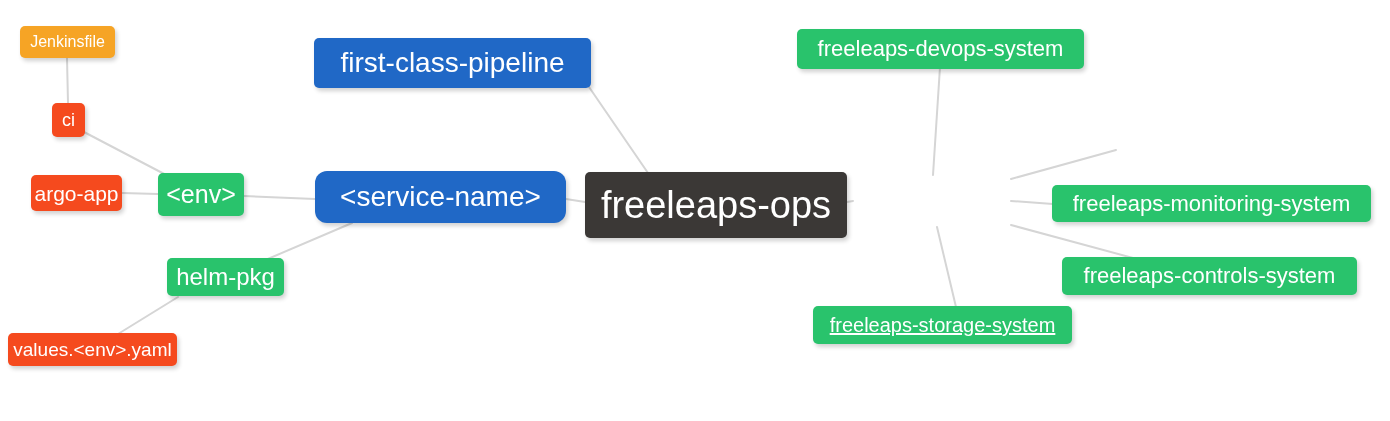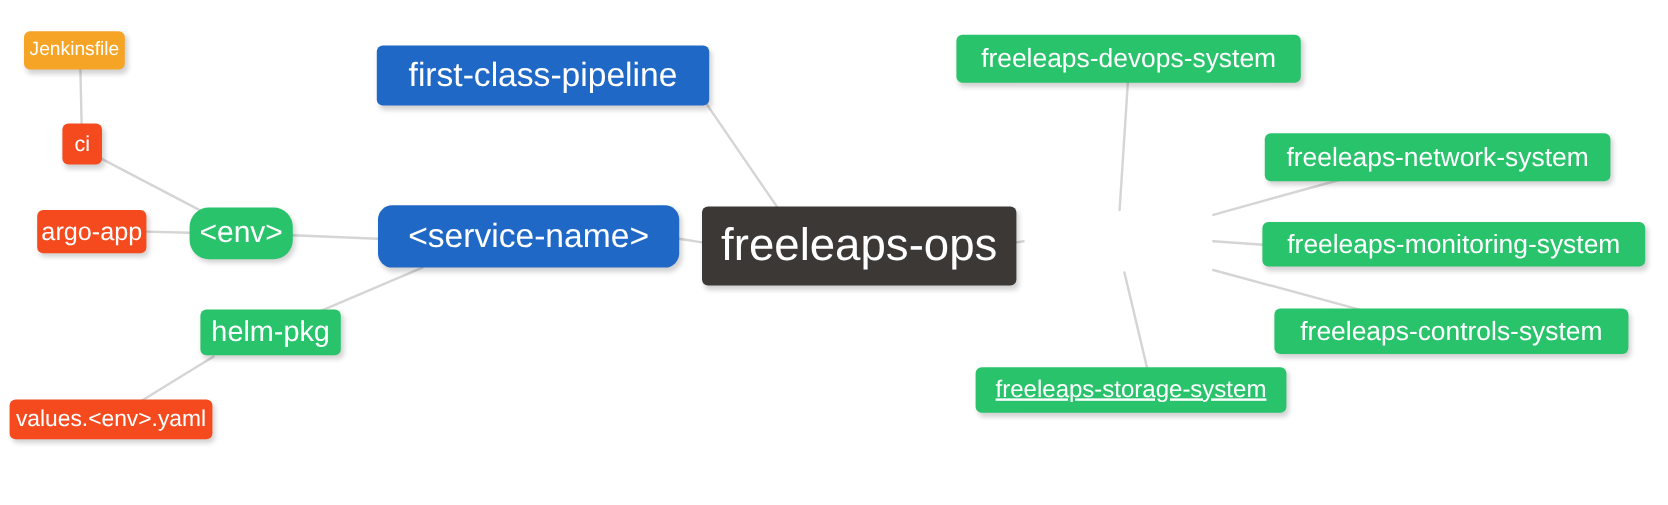"Jenkinsfile" div.node { width: 84px -> 95px }
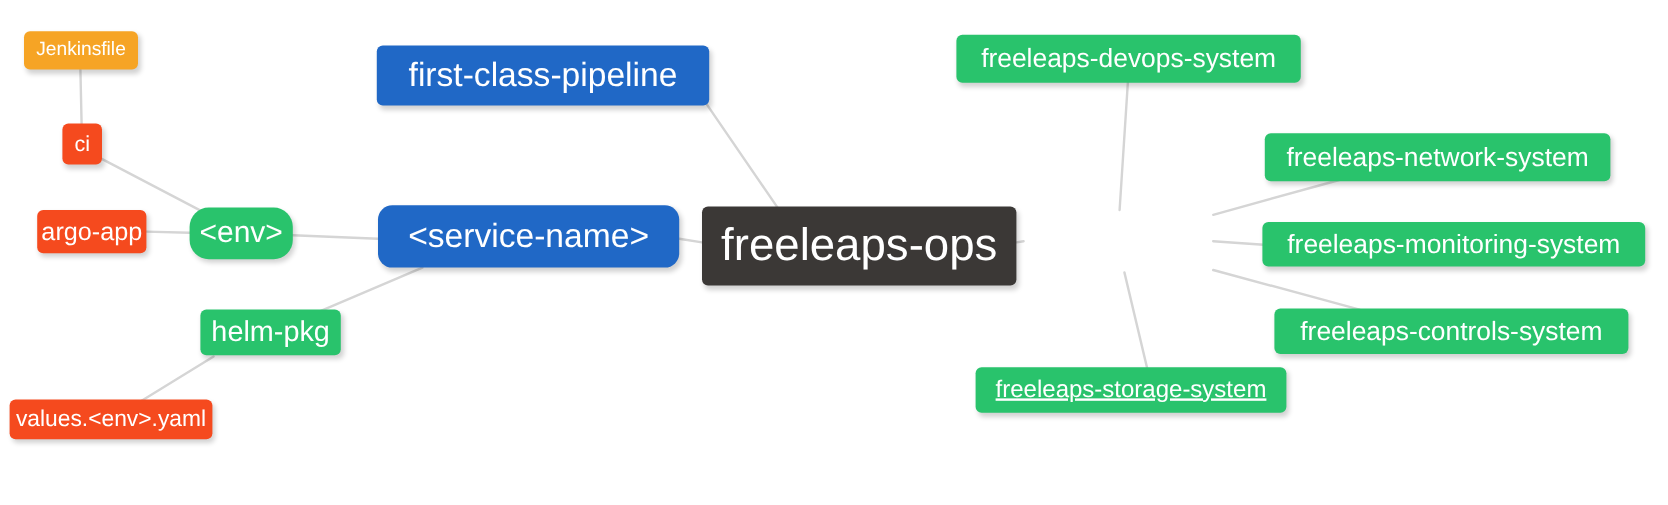"freeleaps-network-system" div.node { html: <div>freeleaps-network-system</div> -> none }
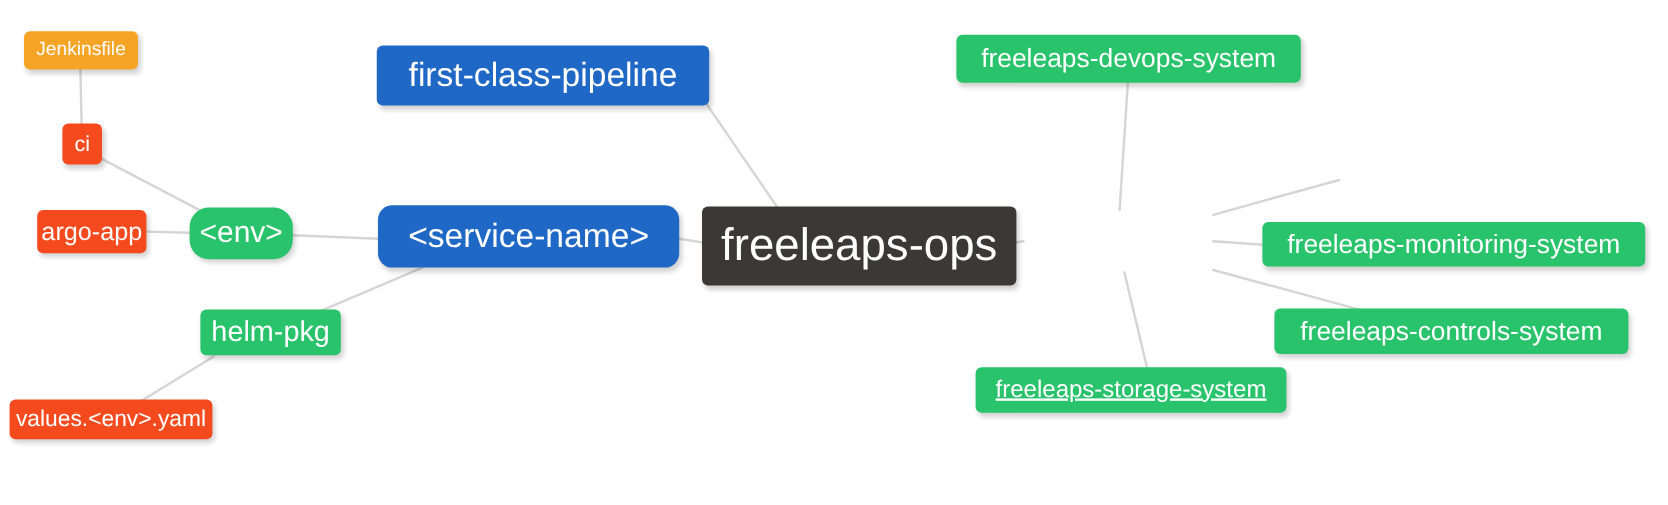"<env>" div.node { border-radius: 16px -> none }
